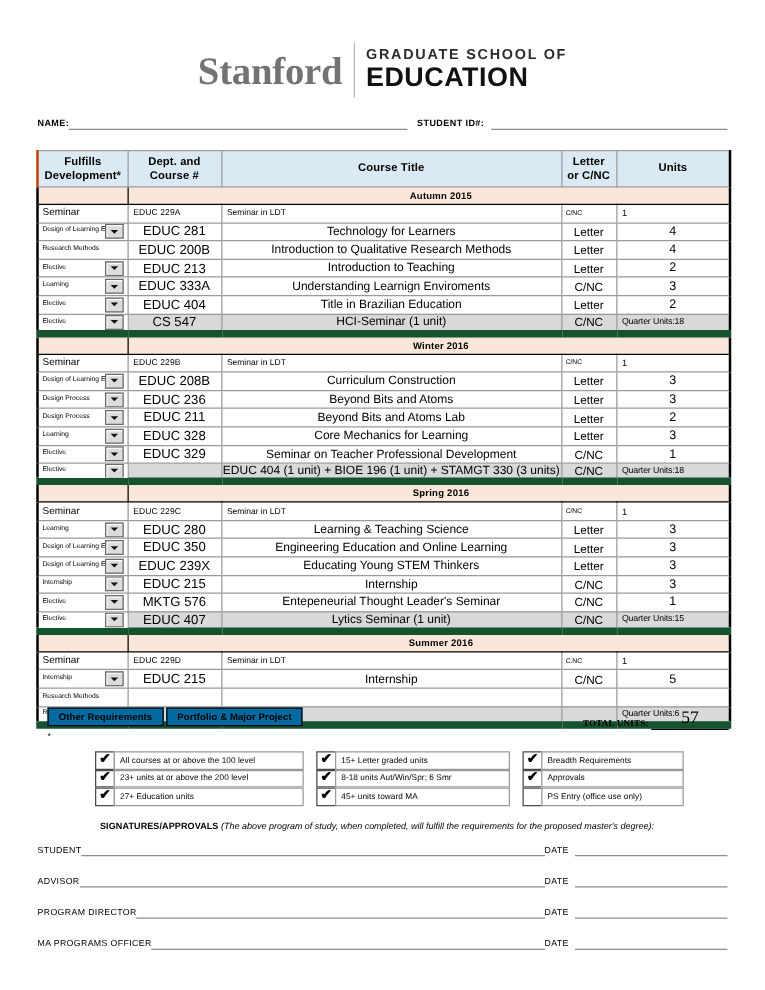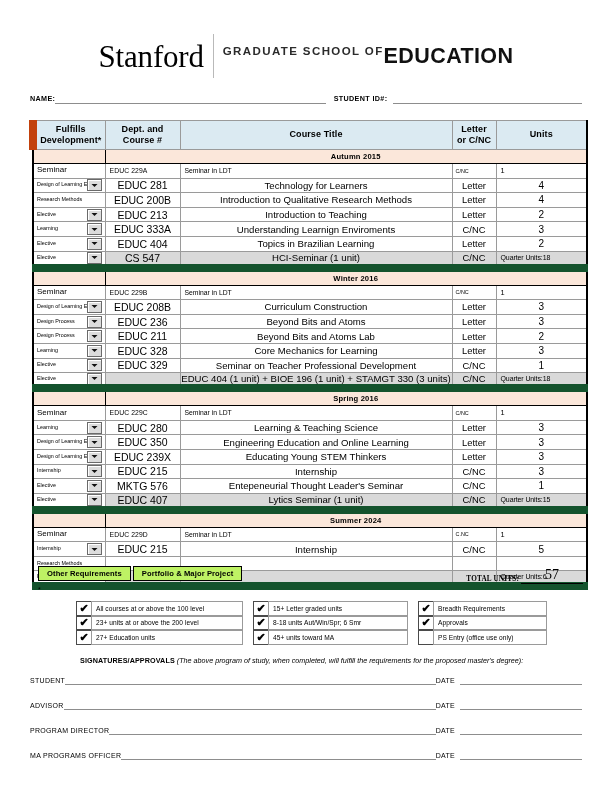"Stanford" .brand-stanford { color: #000000 -> #737373; font-weight: 400 -> 700 }
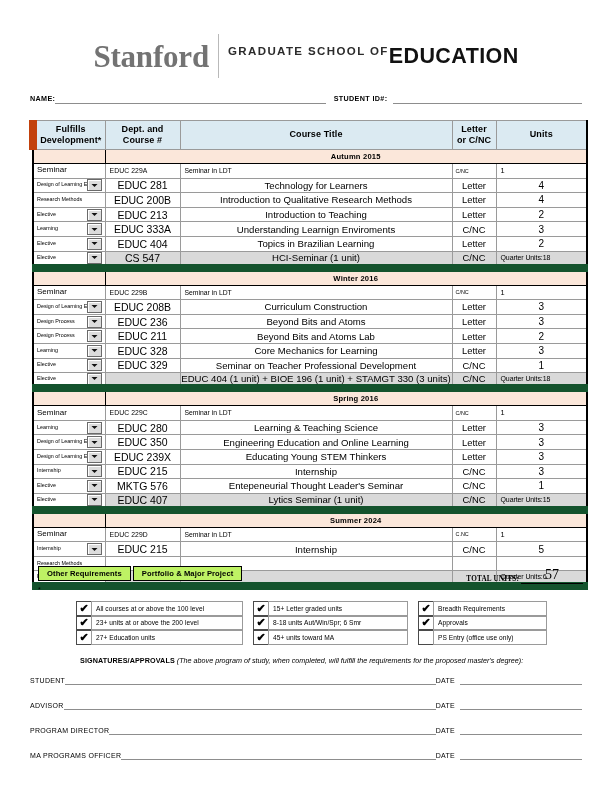"GRADUATE SCHOOL OF" .brand-right { flex-direction: none -> column }
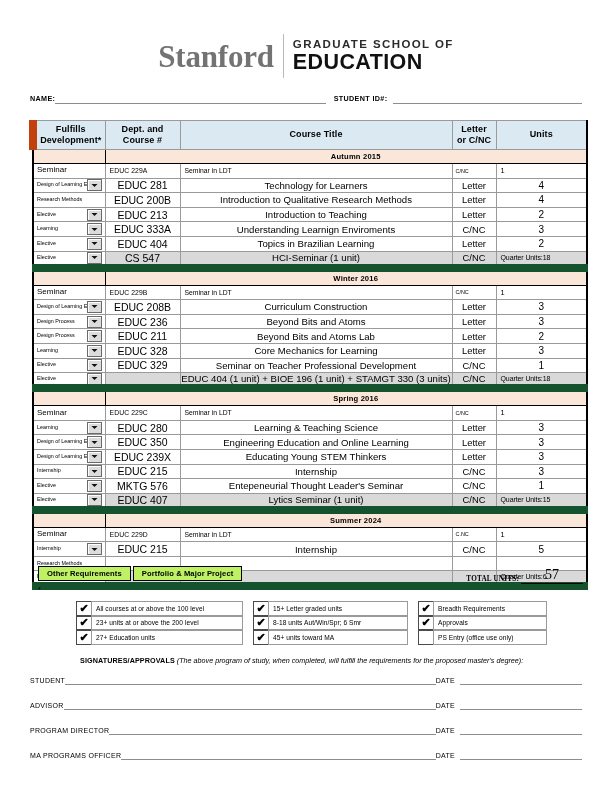"Fulfills" thead th.first { border-left: 8px solid #c2410c -> 2px solid #c2410c }
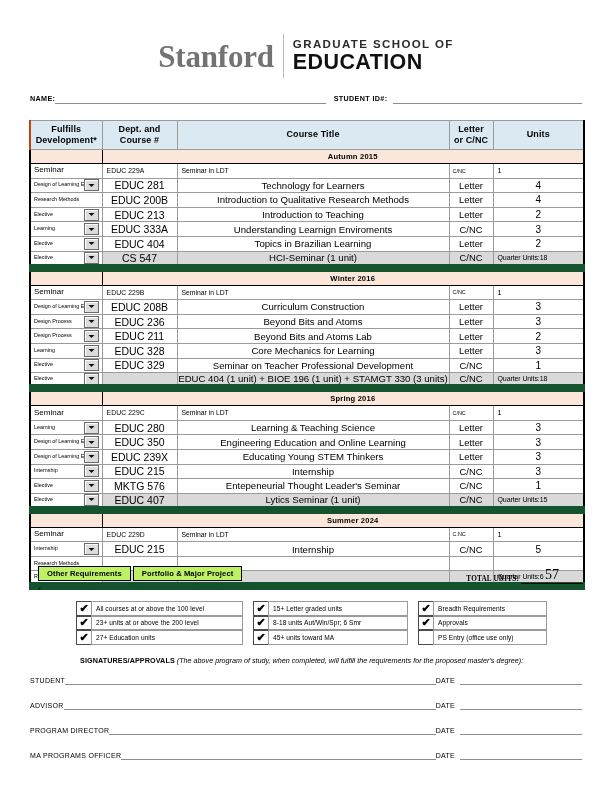"Topics in Brazilian Learning" td.title { text: Topics in Brazilian Learning -> Title in Brazilian Education }
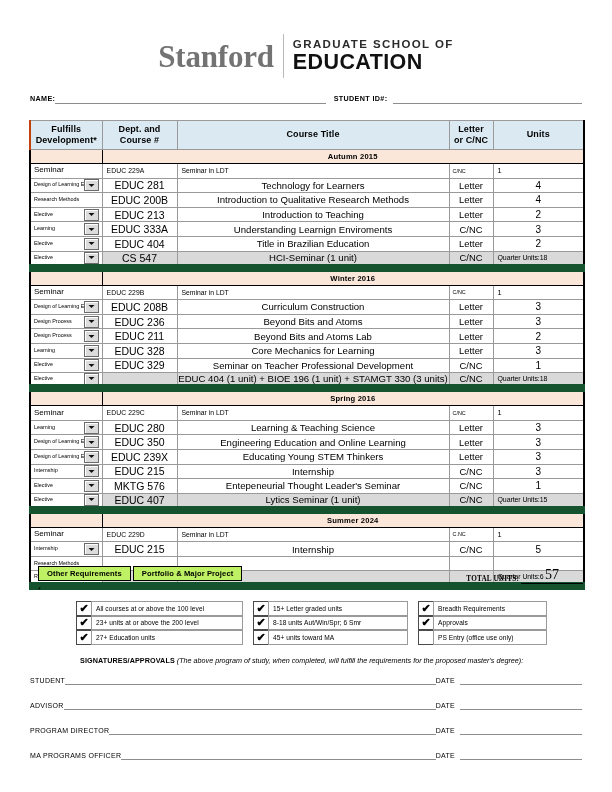"CS 547" tr.row.lastrow td { border-bottom: 8px solid #14532d -> 6px solid #14532d }
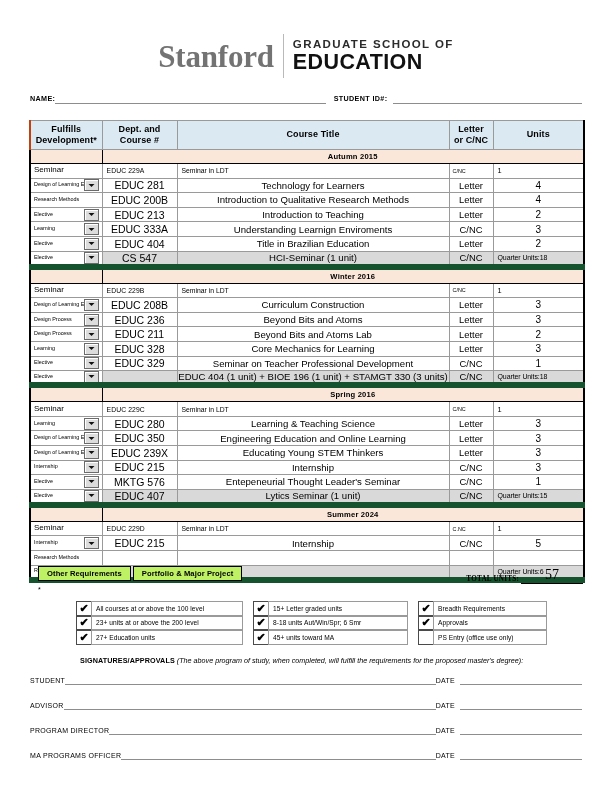"Summer 2024" td.last { text: 2024 -> 2016 }
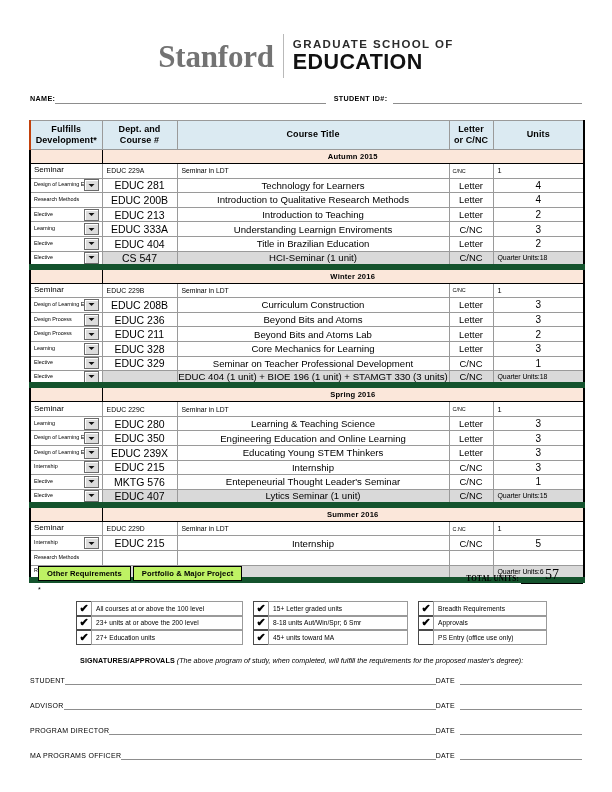"Other Requirements" .tab { background: #bef264 -> #0369a1 }
